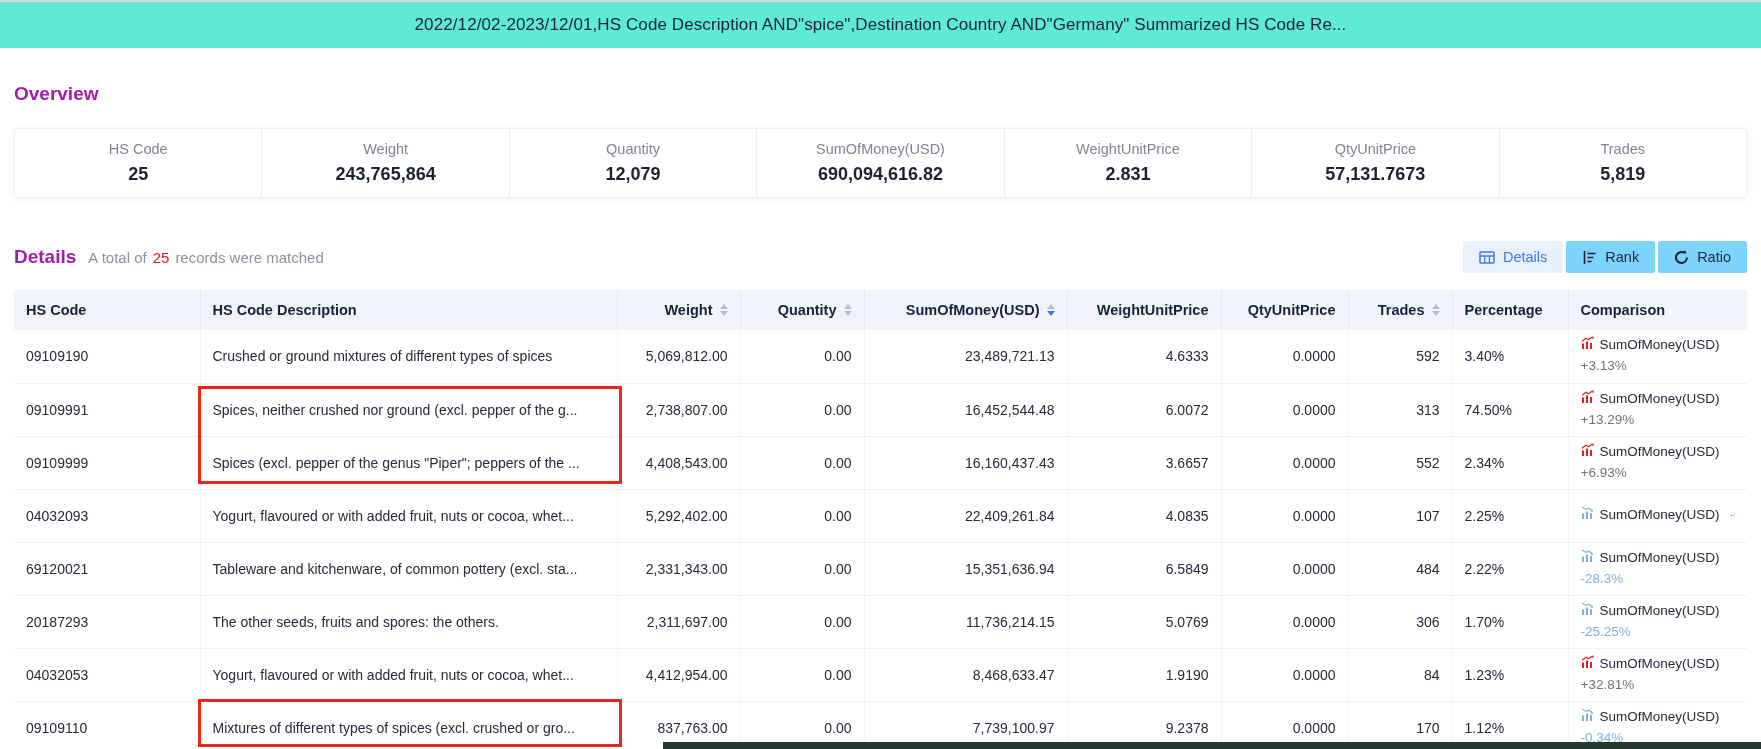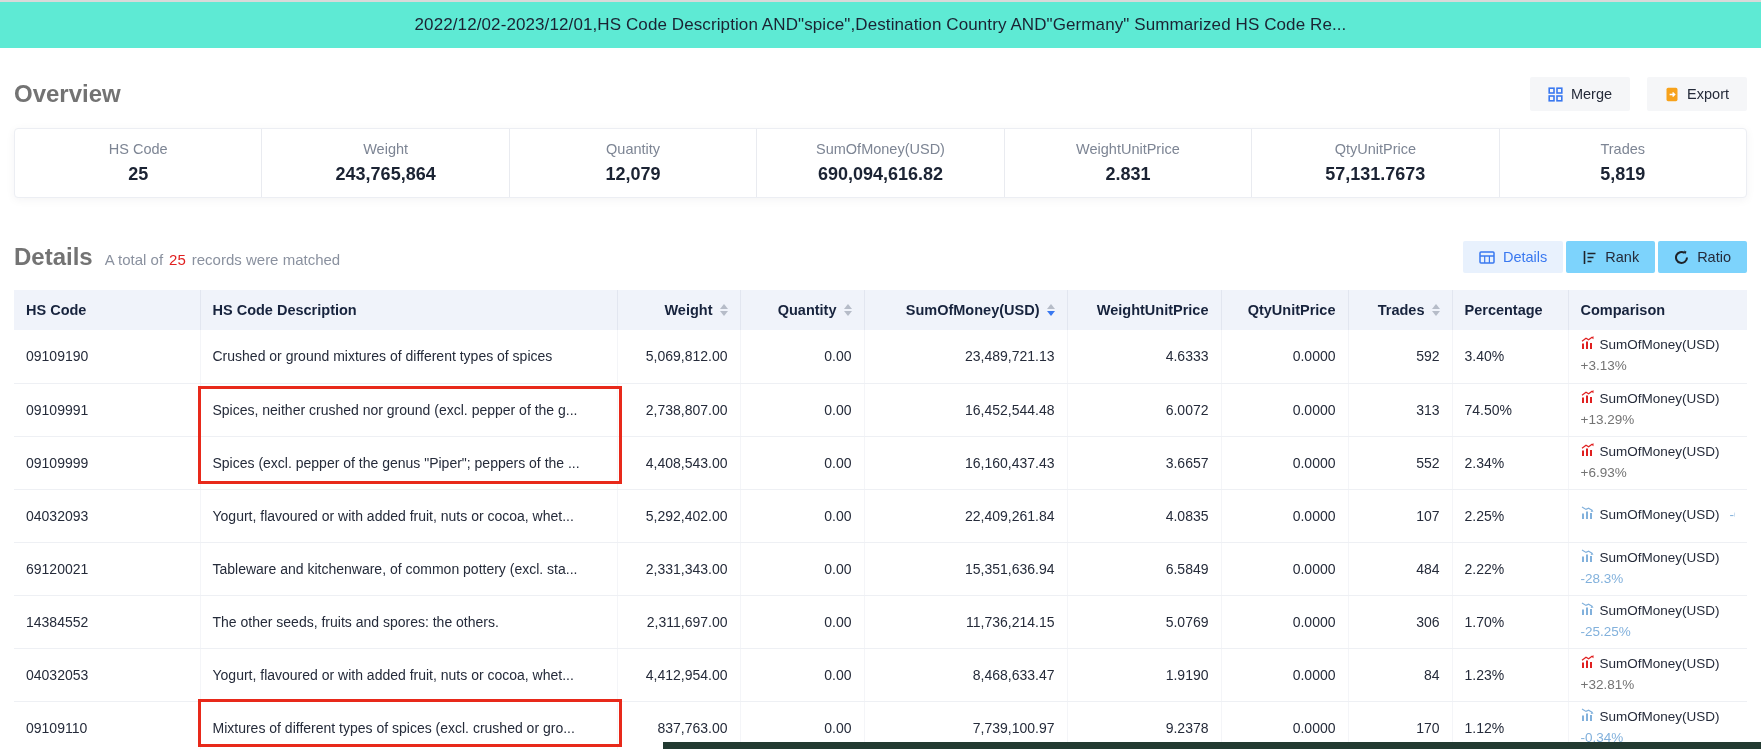"Overview" .section-heading { color: #737373 -> #a21caf; font-size: 24px -> 19px }
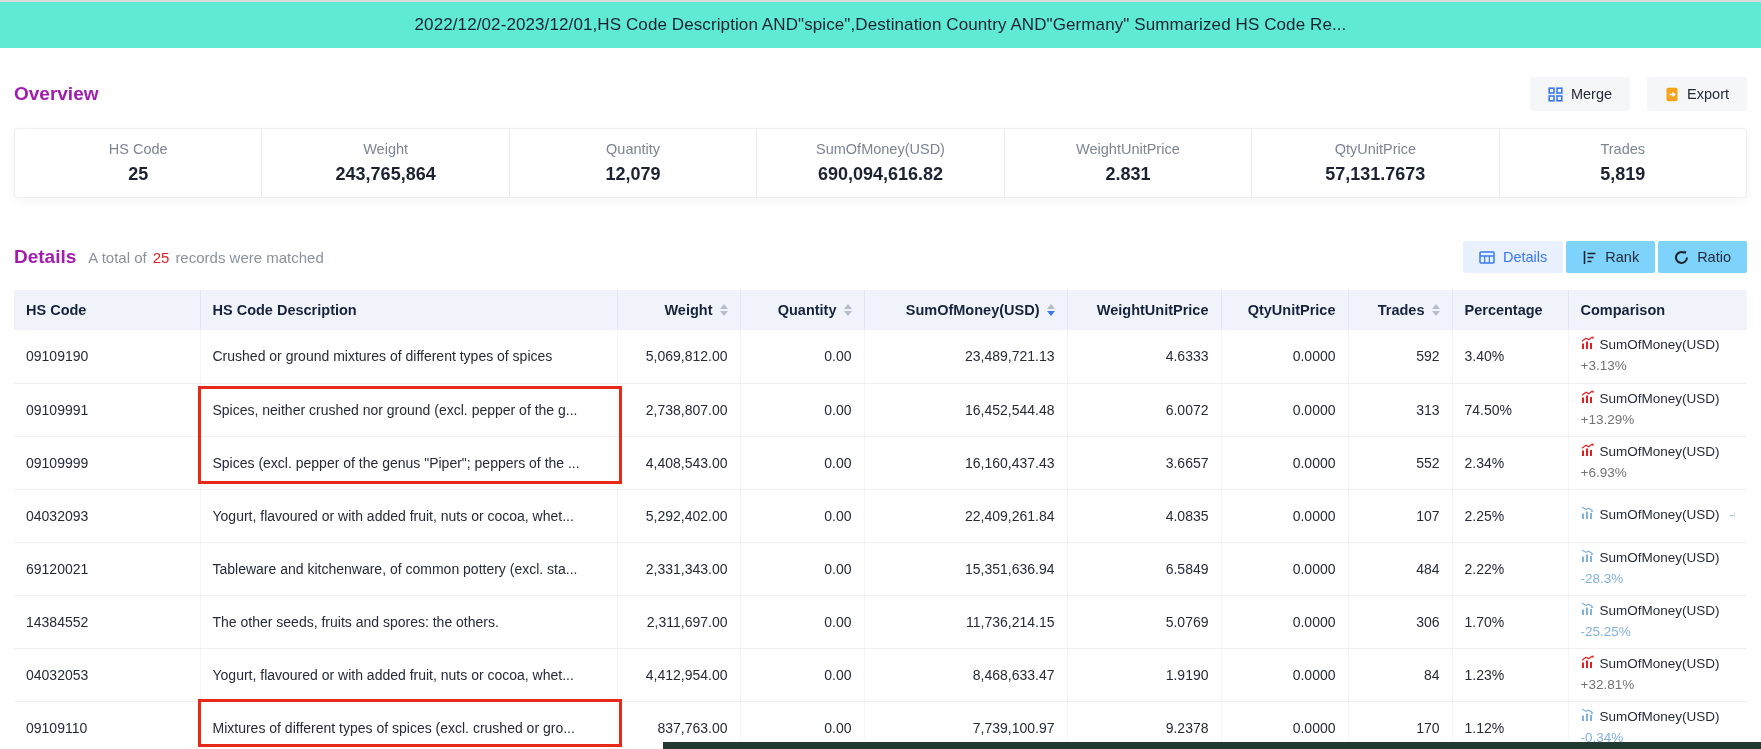"Merge" div.top-actions { html: <div> <button> <span> <svg> <g> <rect></rect> <rect></rect> <rect></rect> <rect></rect> </g> </svg> </span> <span>Merge</span> </button> <button> <span> <svg> <rect></rect> <path></path> </svg> </span> <span>Export</span> </button> </div> -> none }
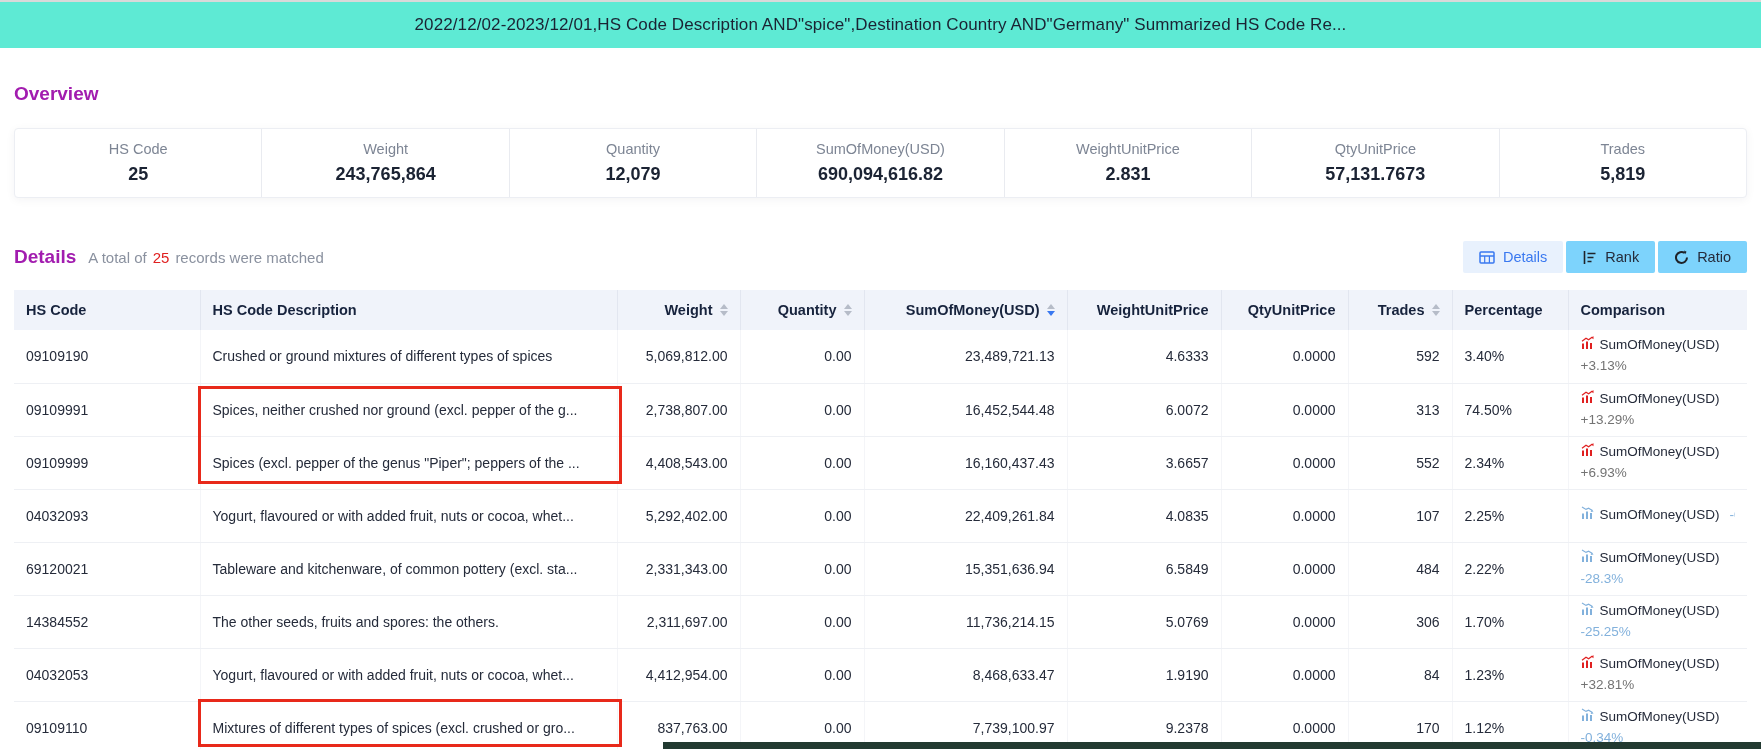"14384552" td.ta-l { text: 14384552 -> 20187293 }
